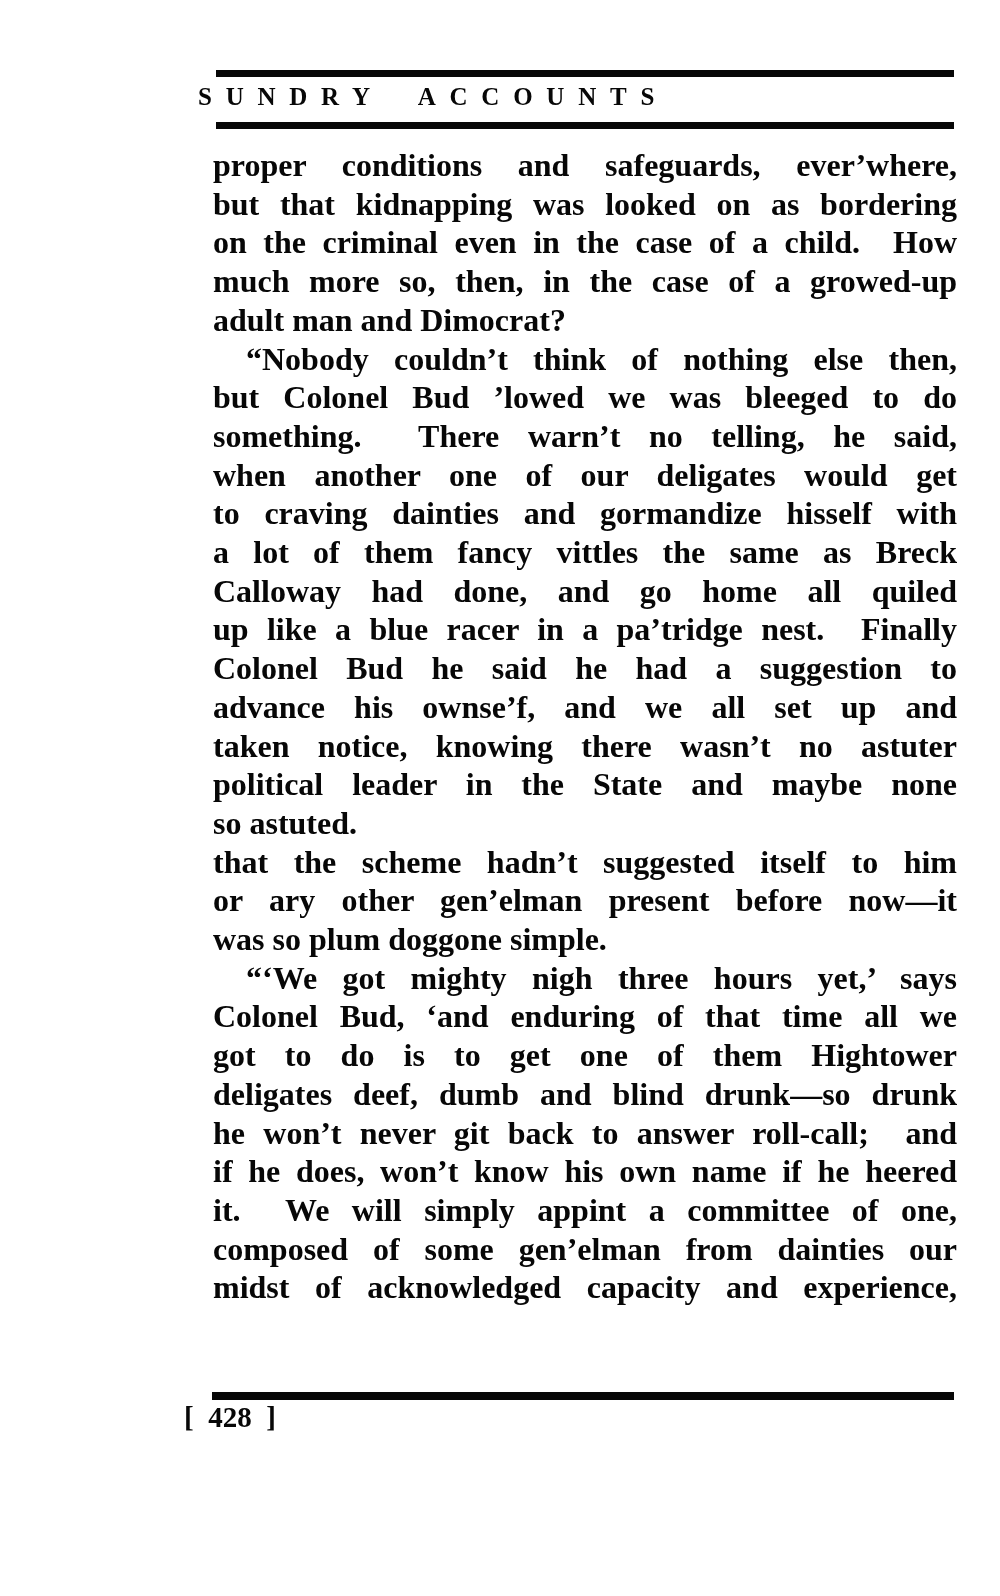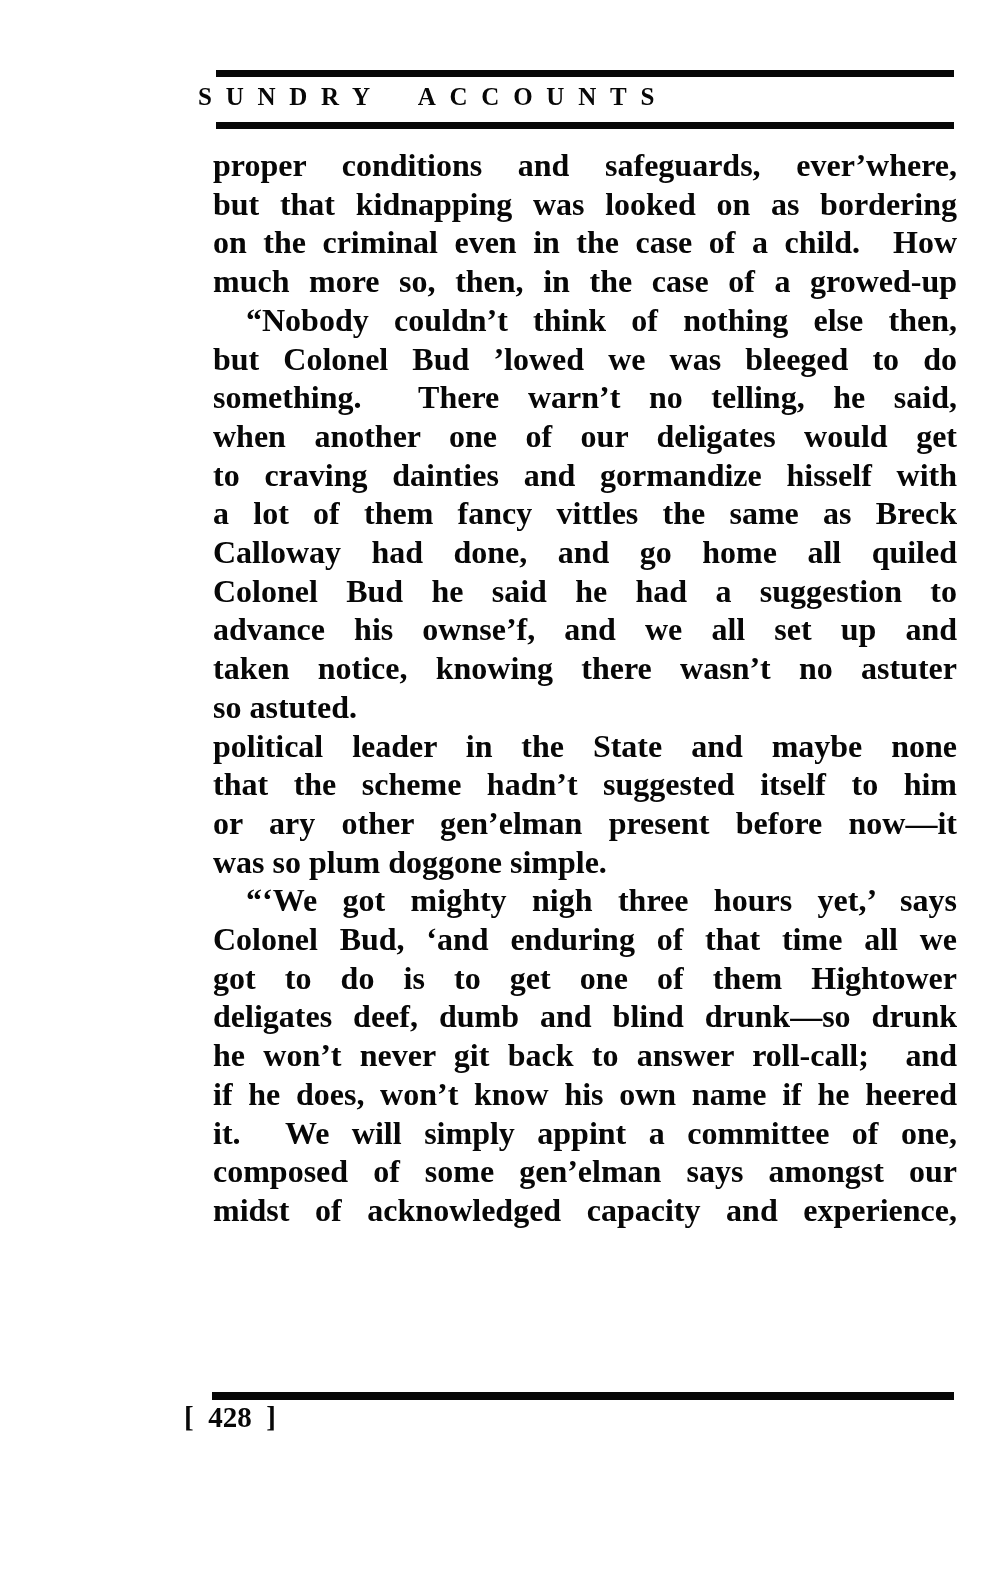"adult man and Dimocrat?" div.line { html: none -> <div>adult man and Dimocrat?</div> }
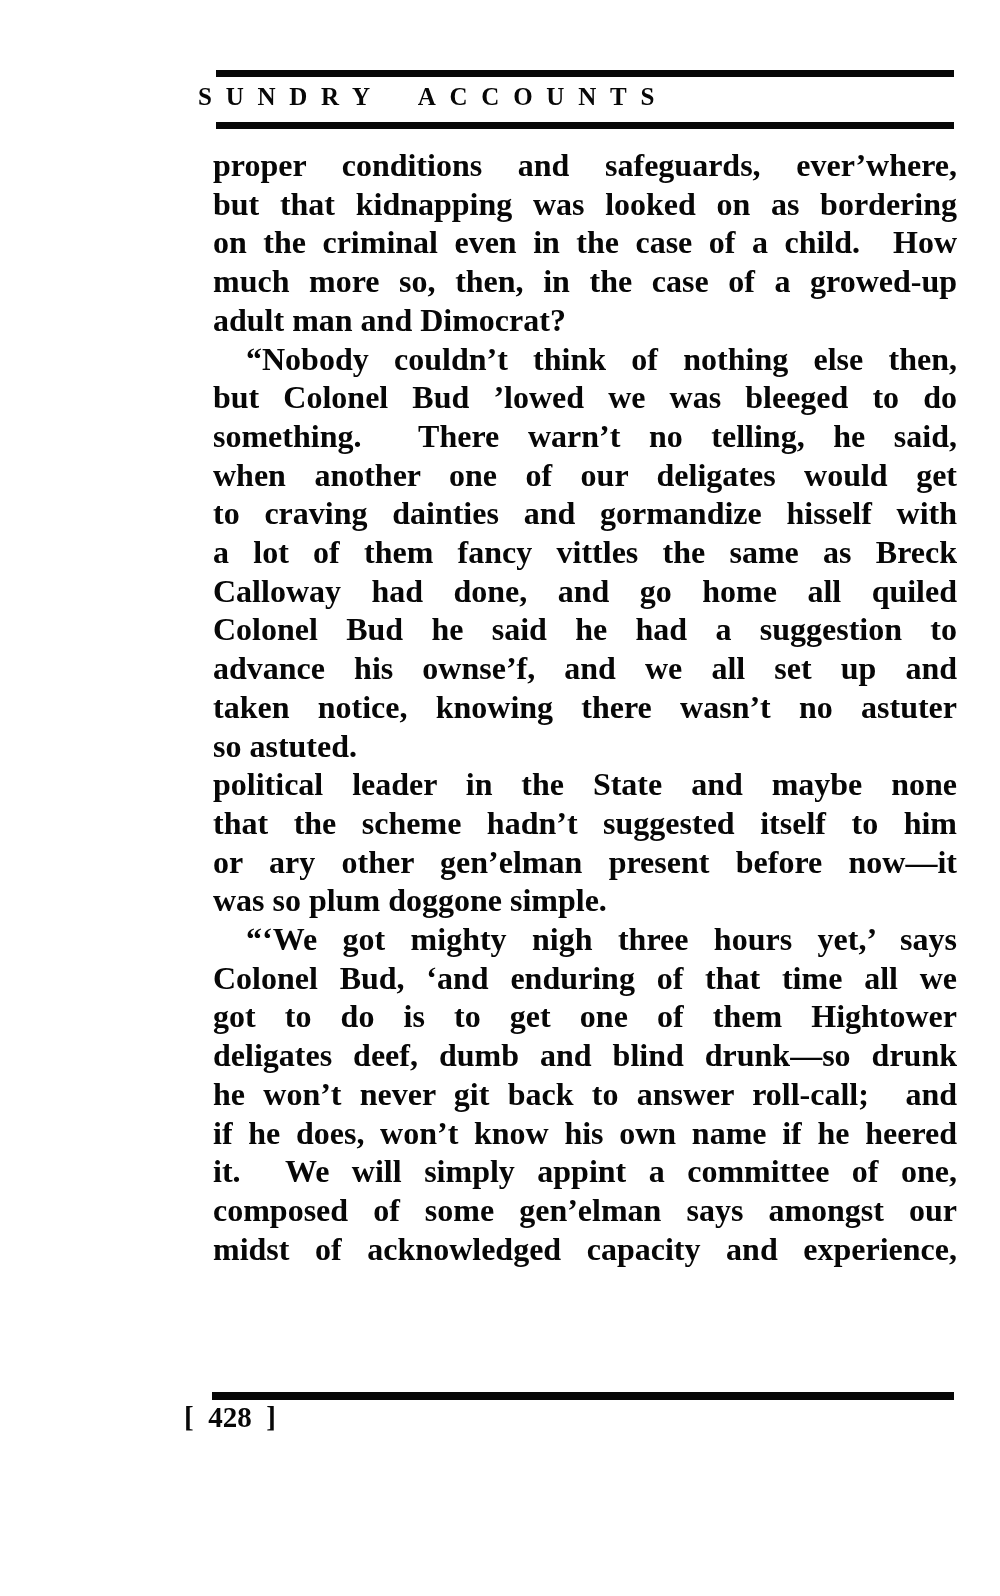"up like a blue racer" div.line { html: none -> <div>up like a blue racer in a pa’tridge nest.&nbsp; Finally</div> }
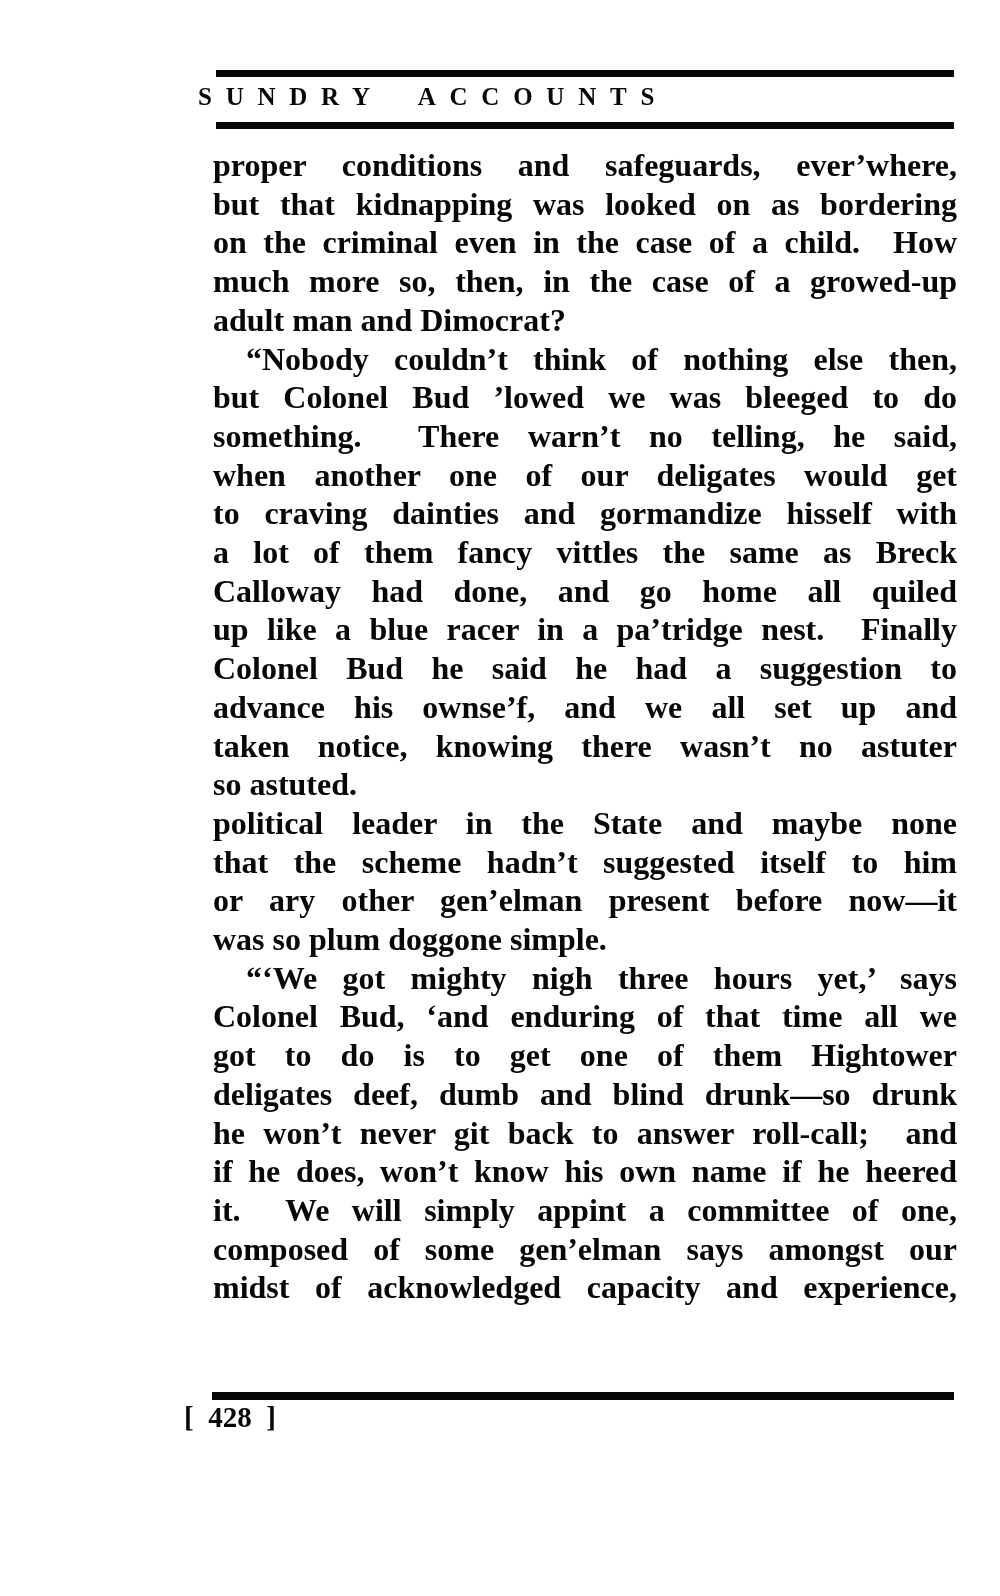"so astuted." div.line { order: before "political leader in the State" -> after "political leader in the State" }
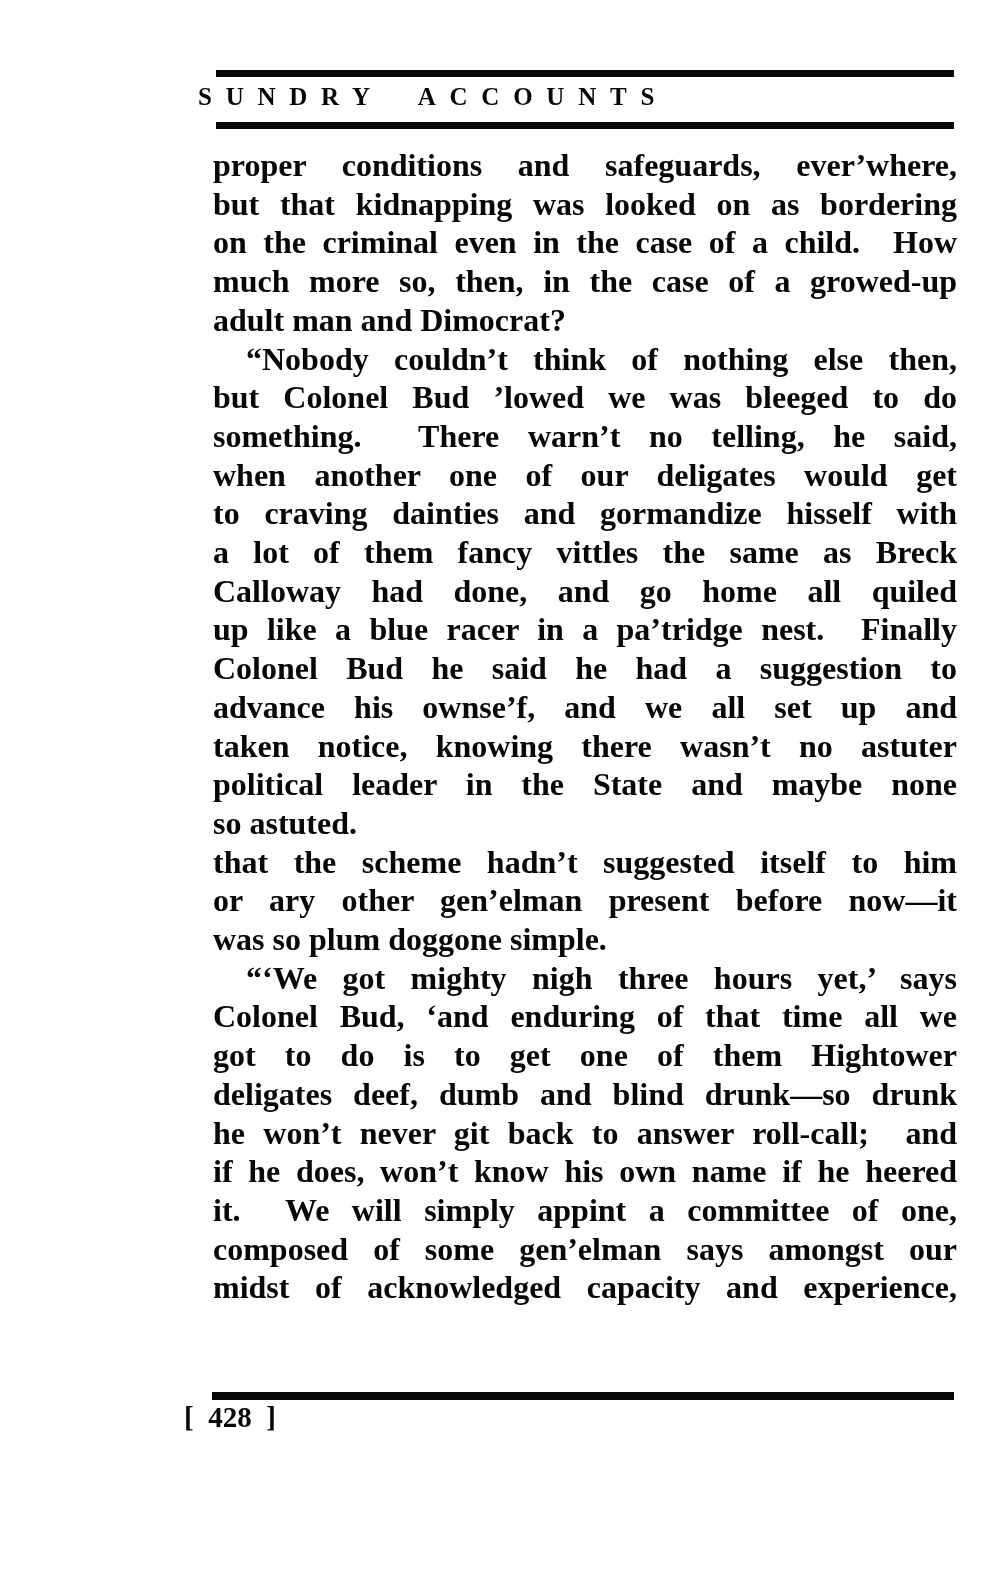"composed of some gen’elman says" div.line { text: says amongst -> from dainties }
